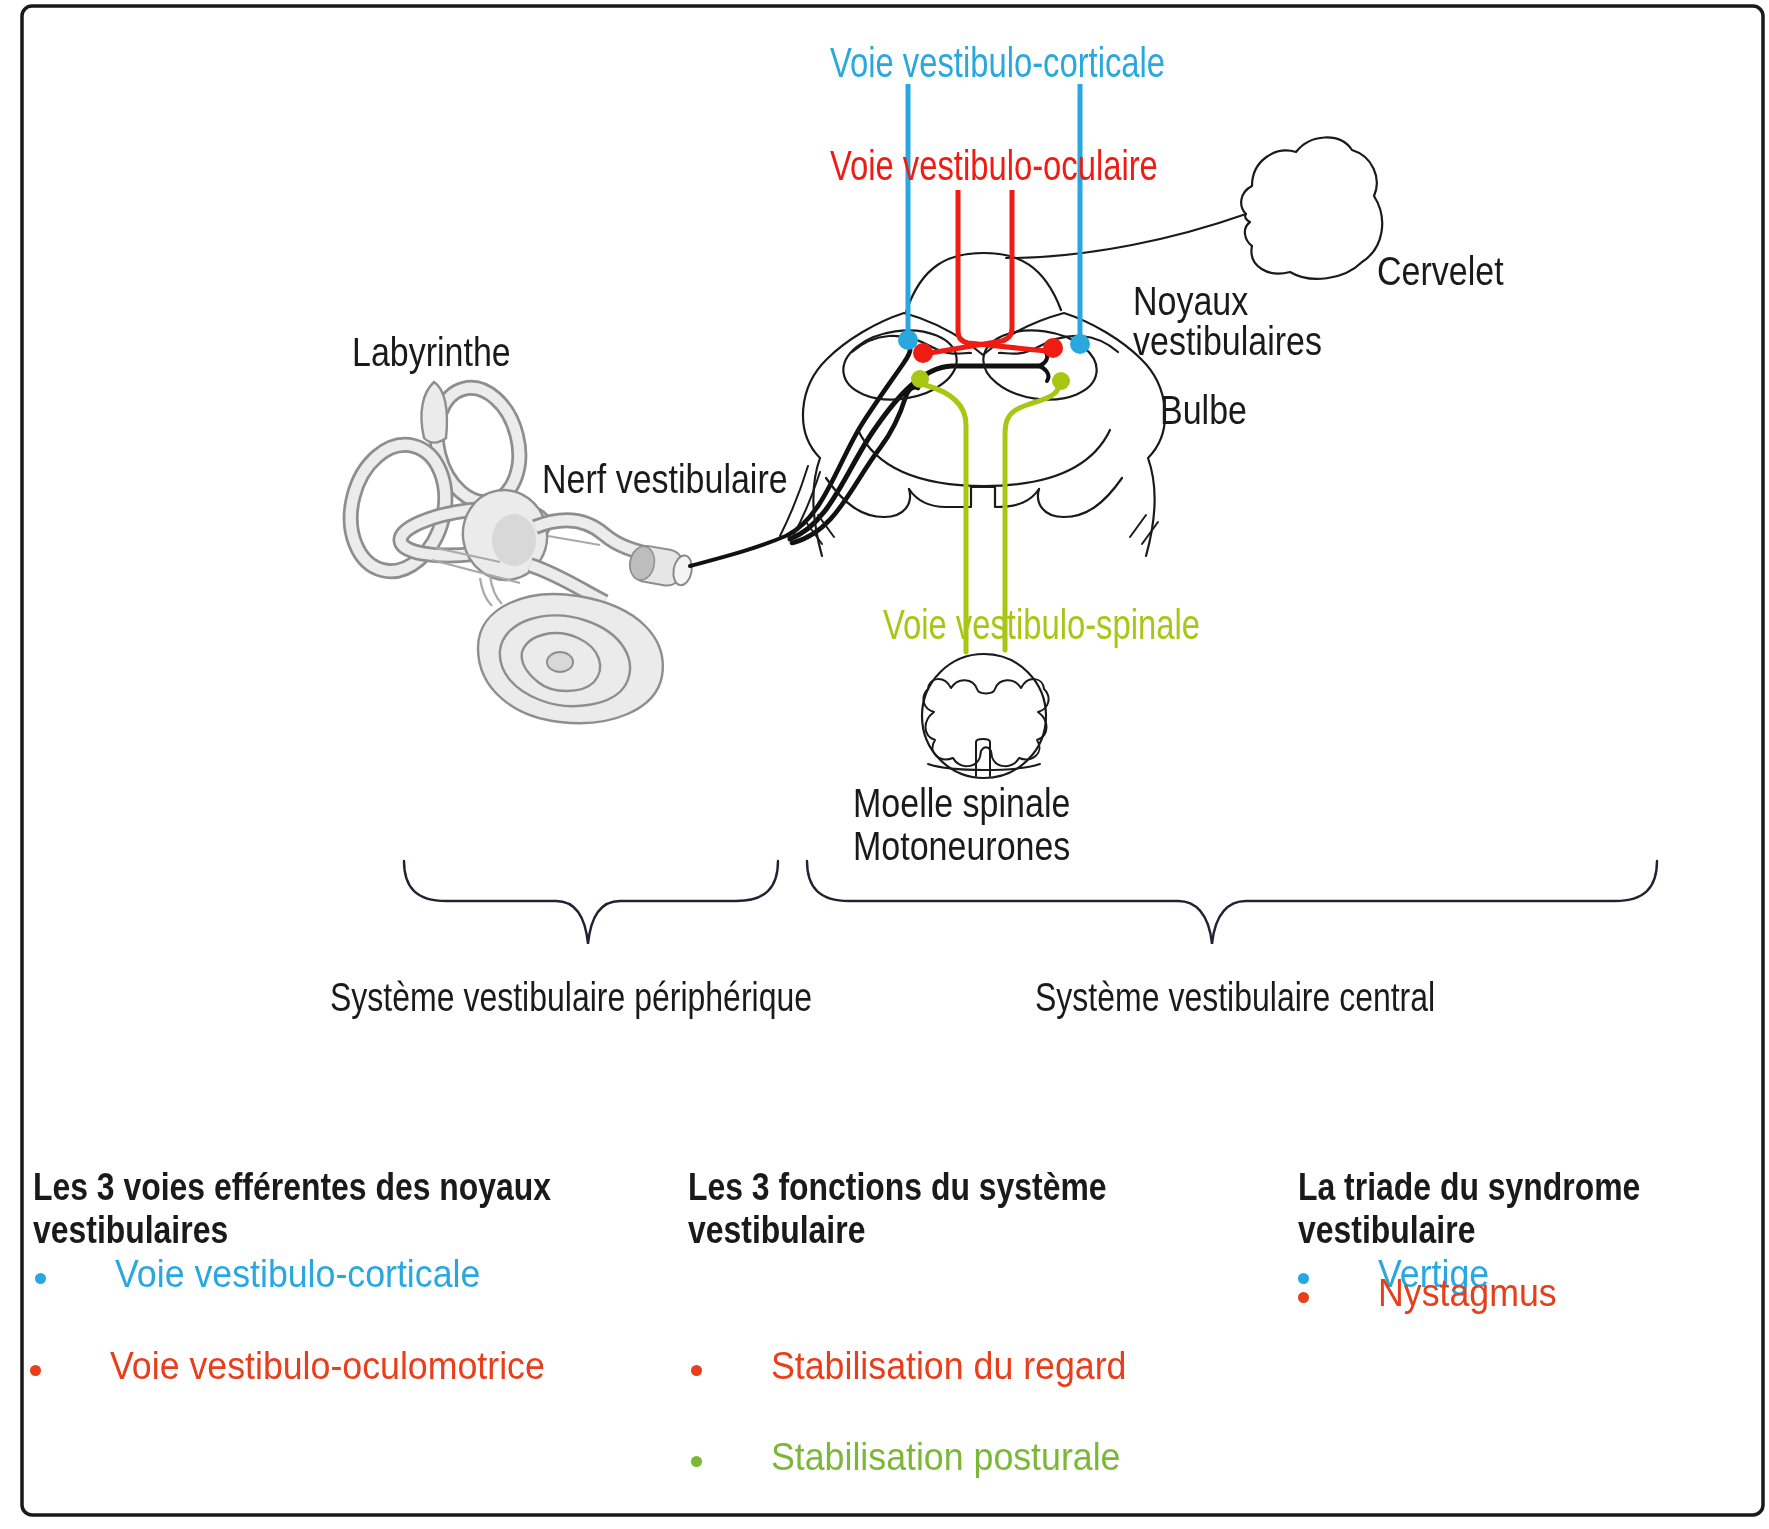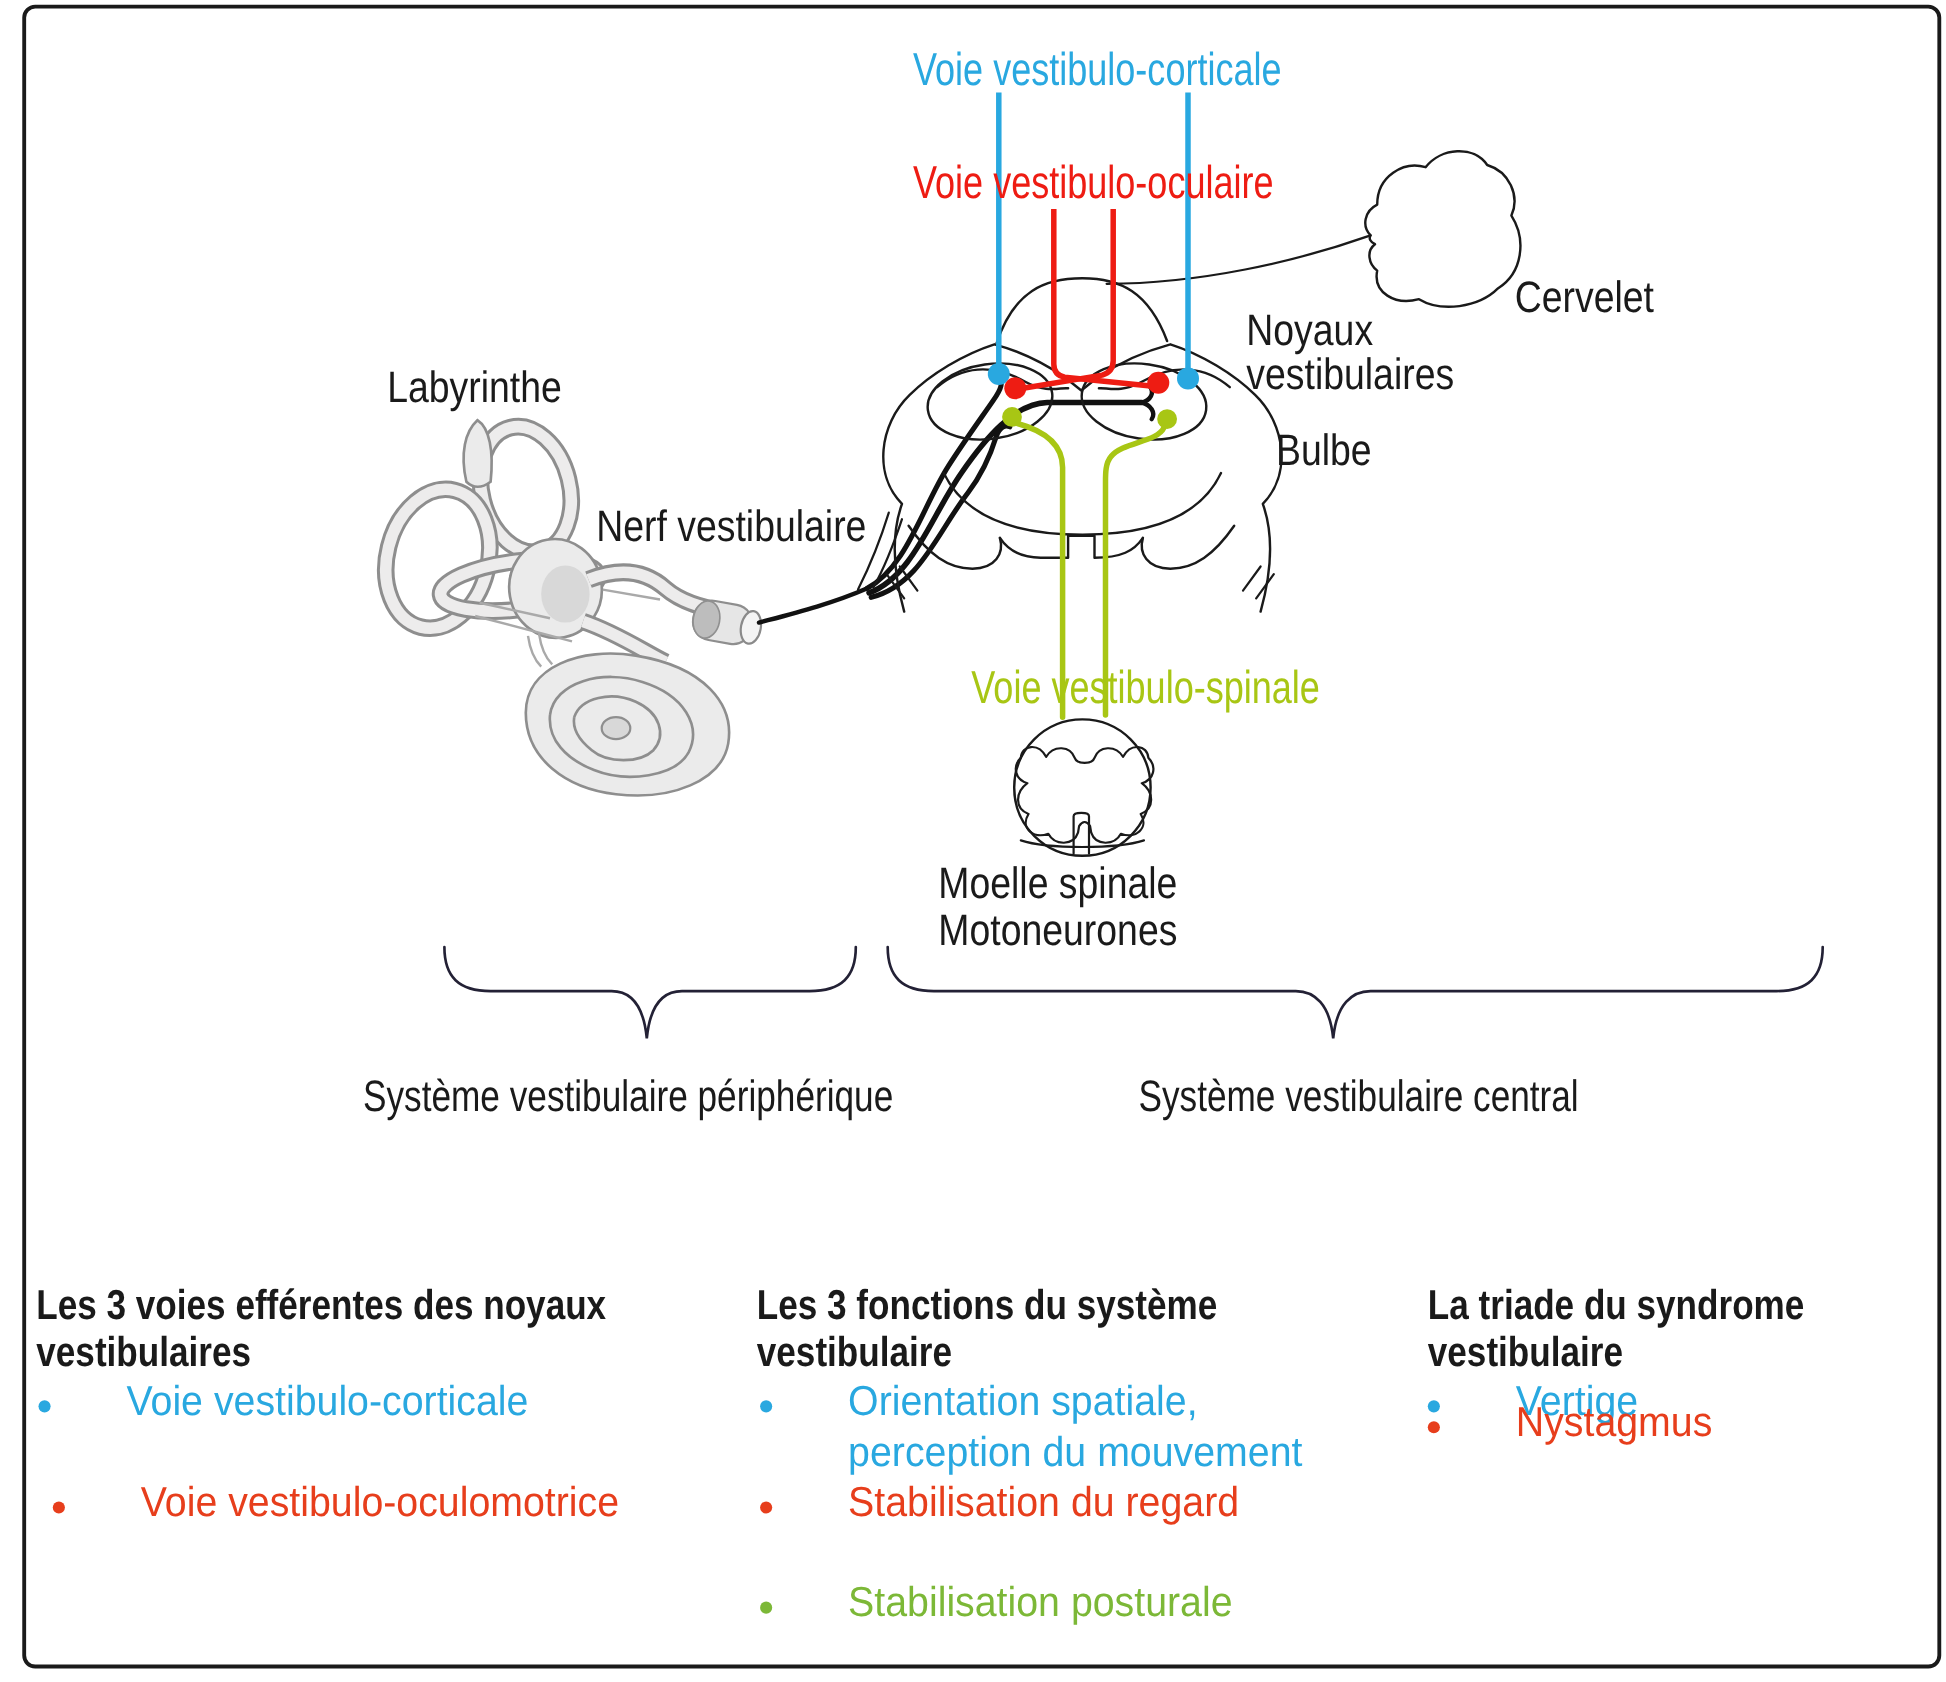"Orientation spatiale," div.leg-item { html: <div> <span></span> <span><span>Orientation spatiale,</span><br><span>perception du mouvement</span></span> </div> -> none }
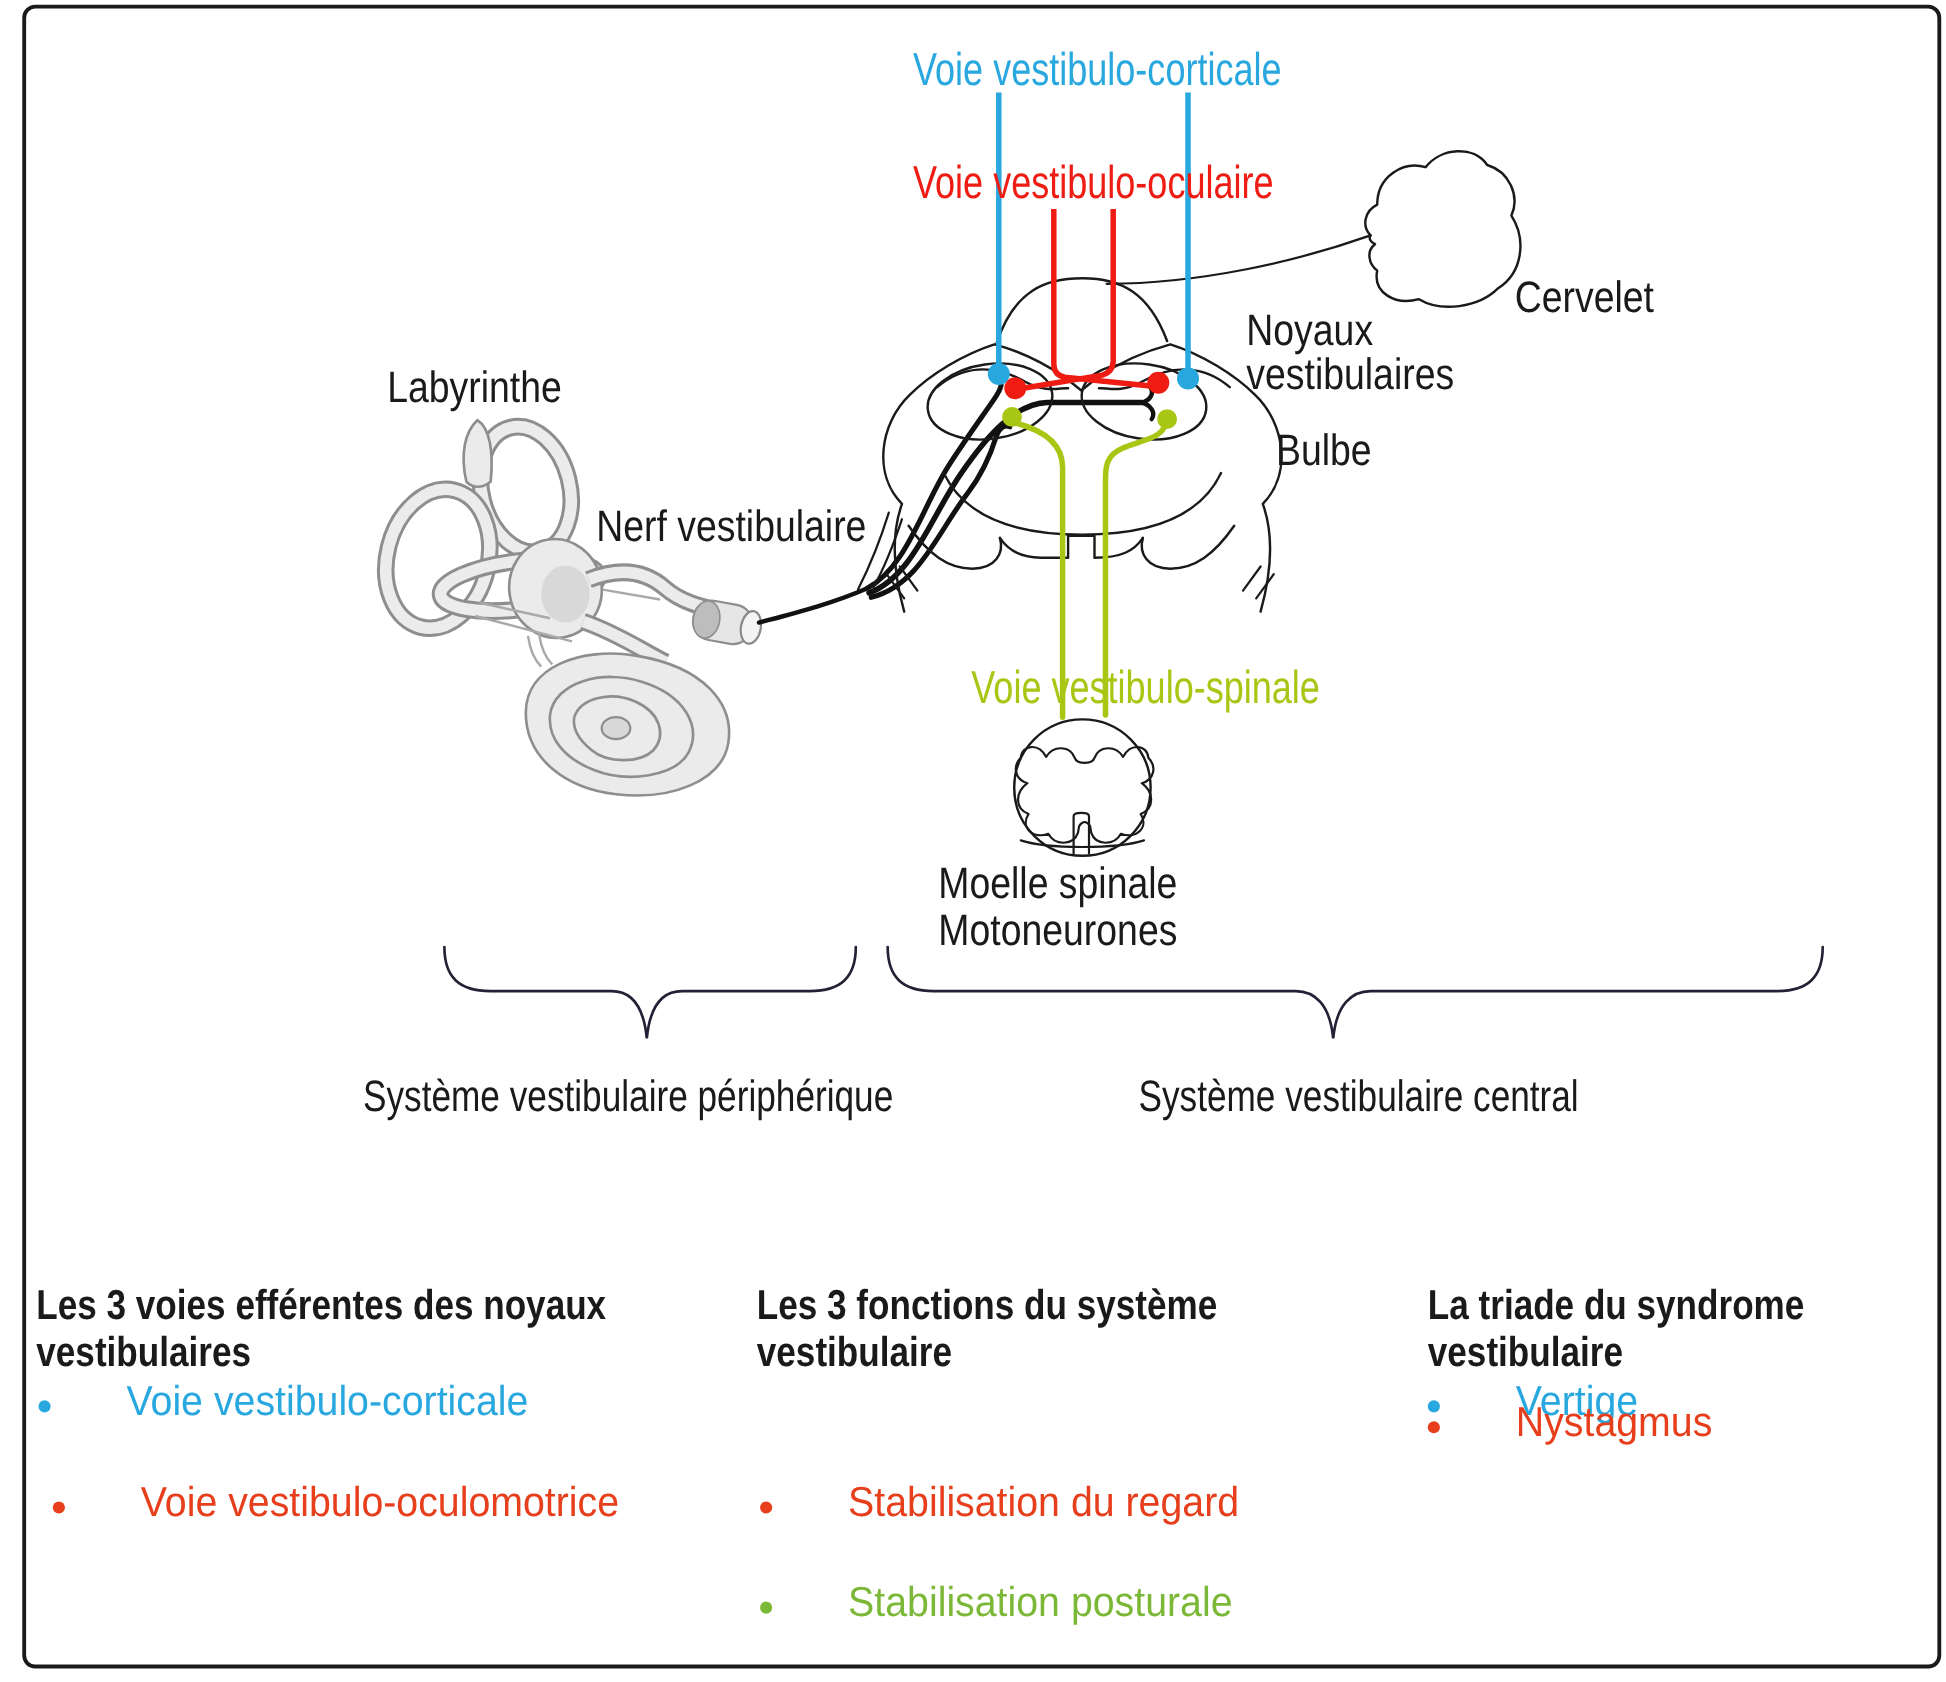"Voie vestibulo-oculomotrice" div.leg-item { left: 128px -> 110px }
